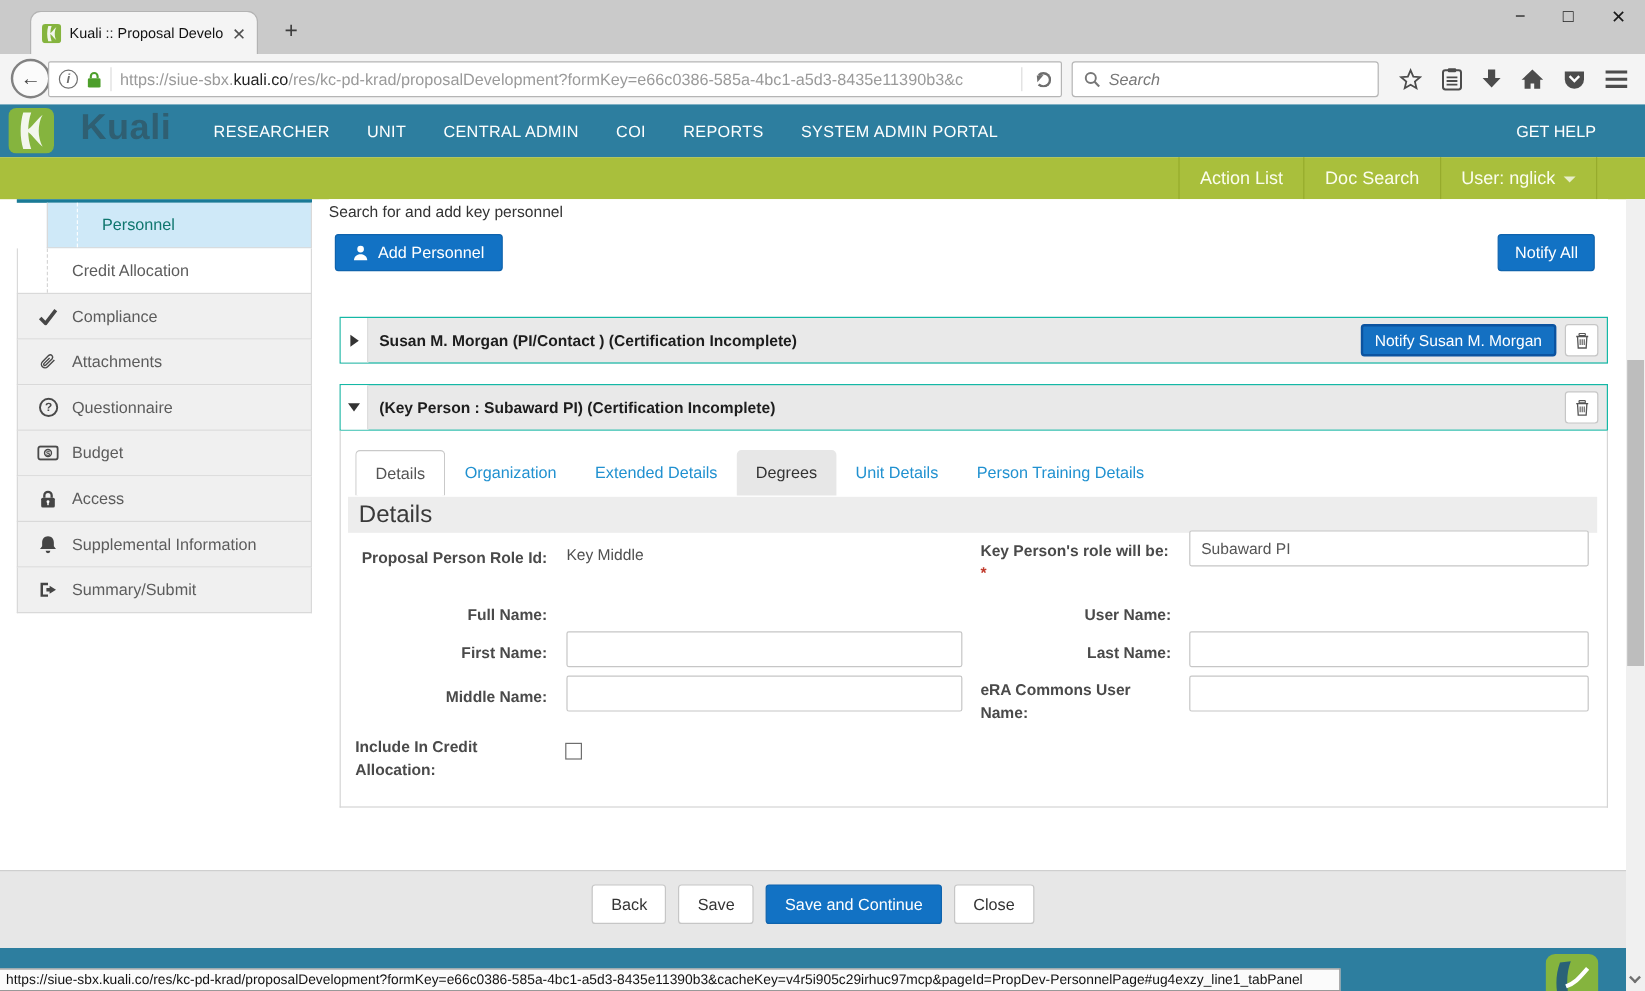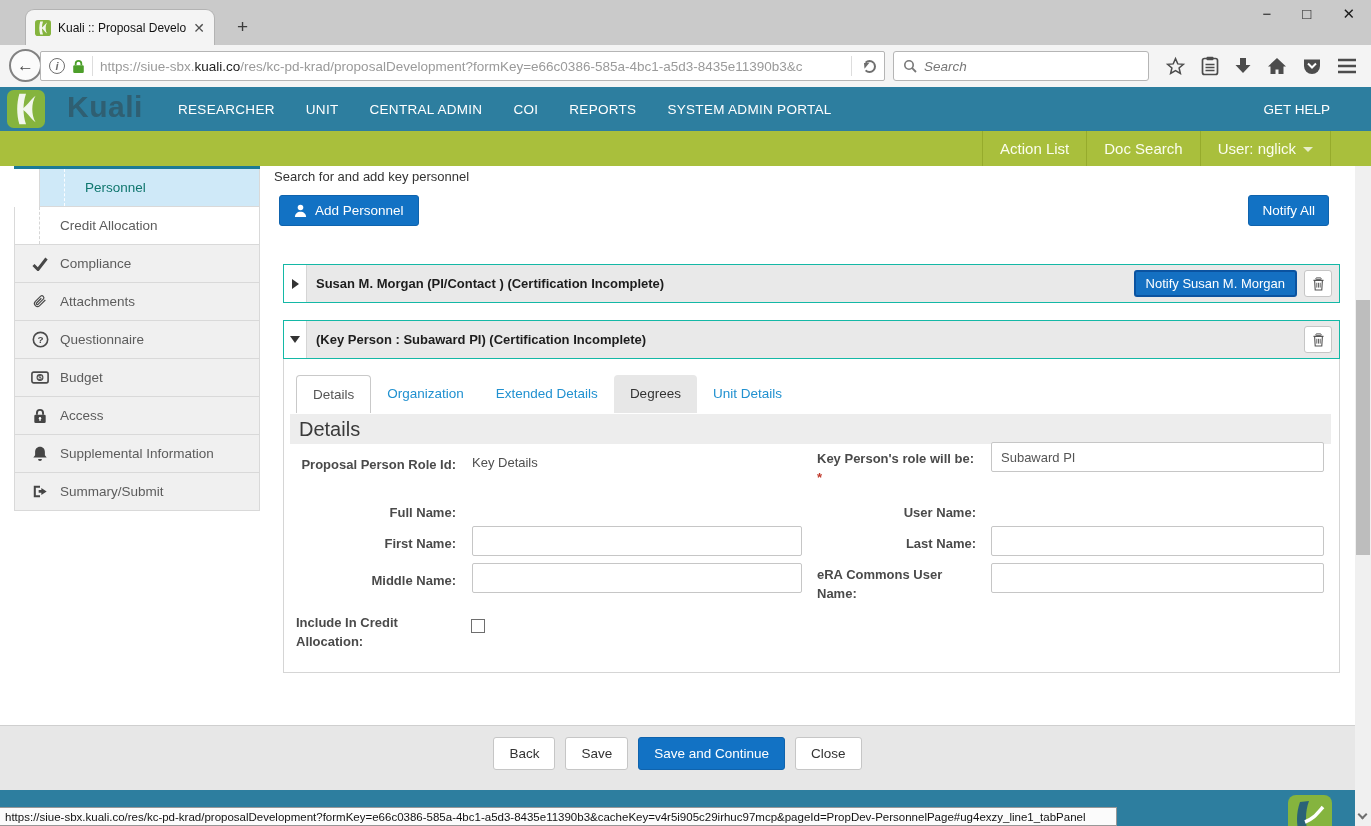"Person Training Details" span.tab-item { html: none -> <span>Person Training Details</span> }
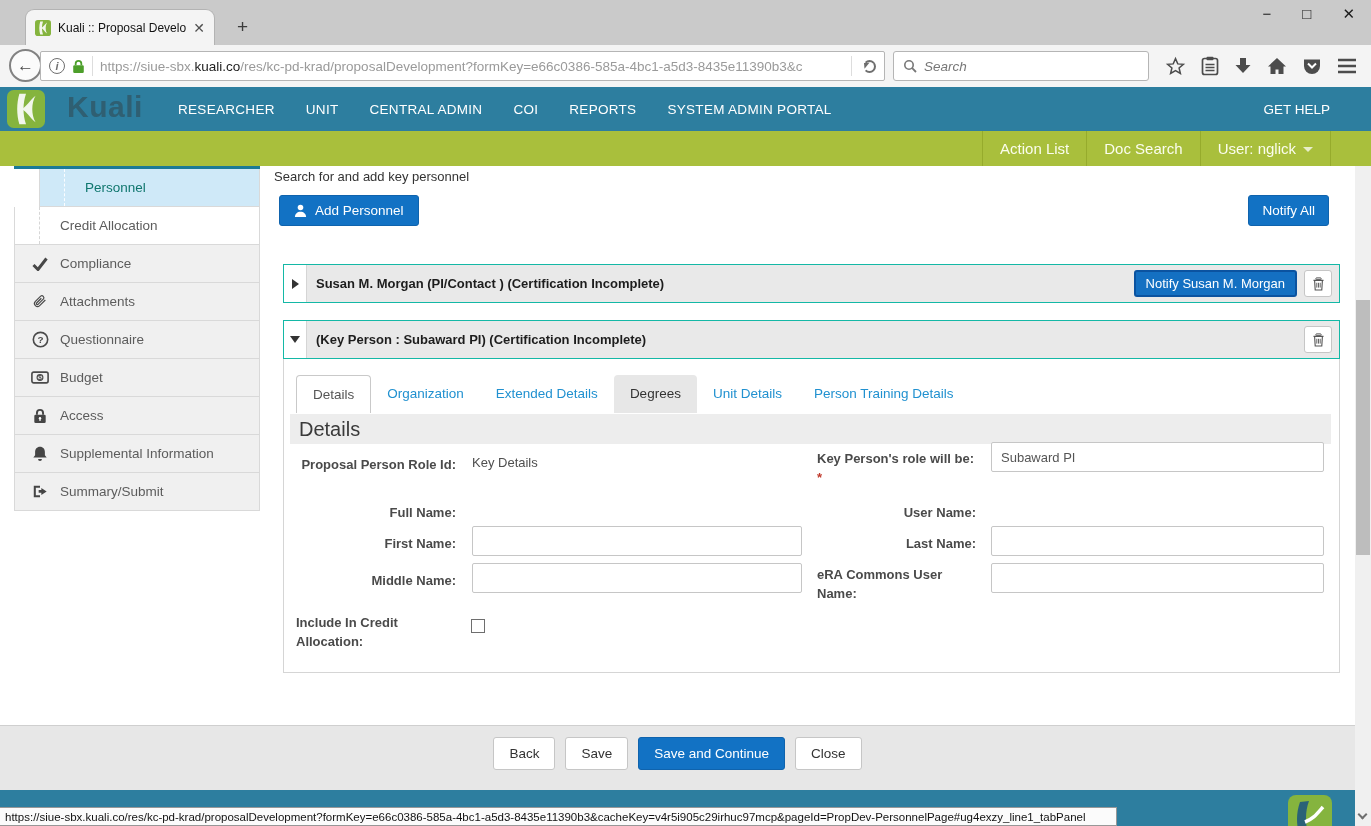"Key Details" span.val { text: Details -> Middle }
